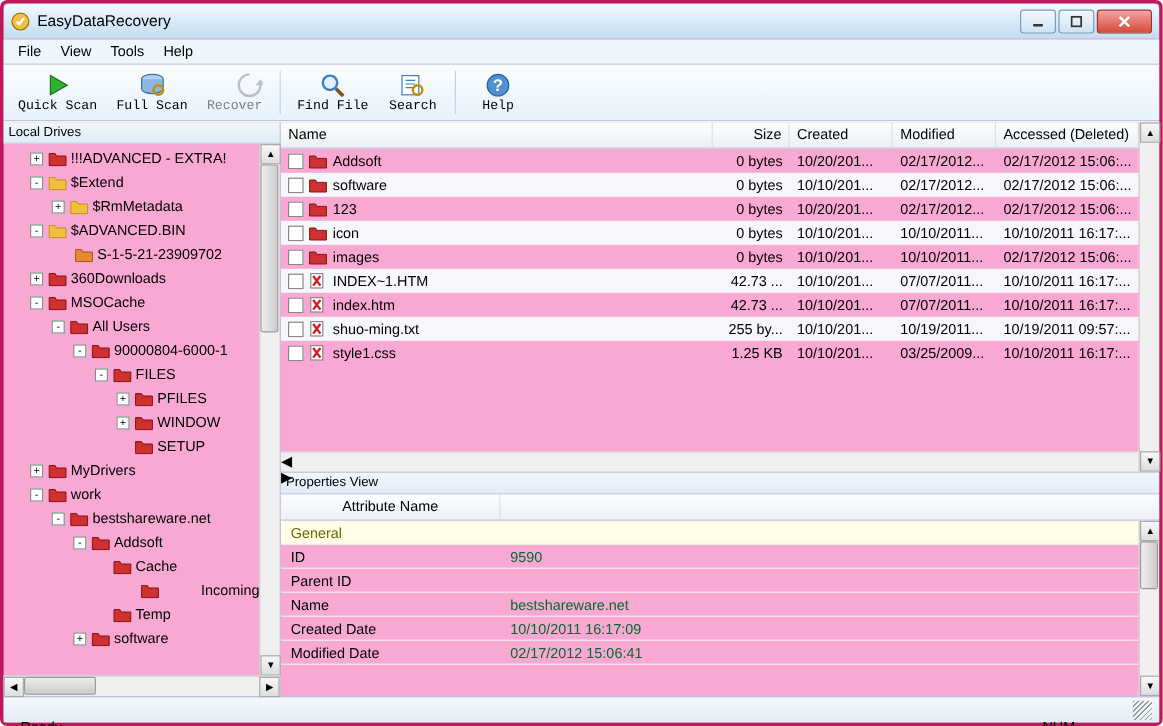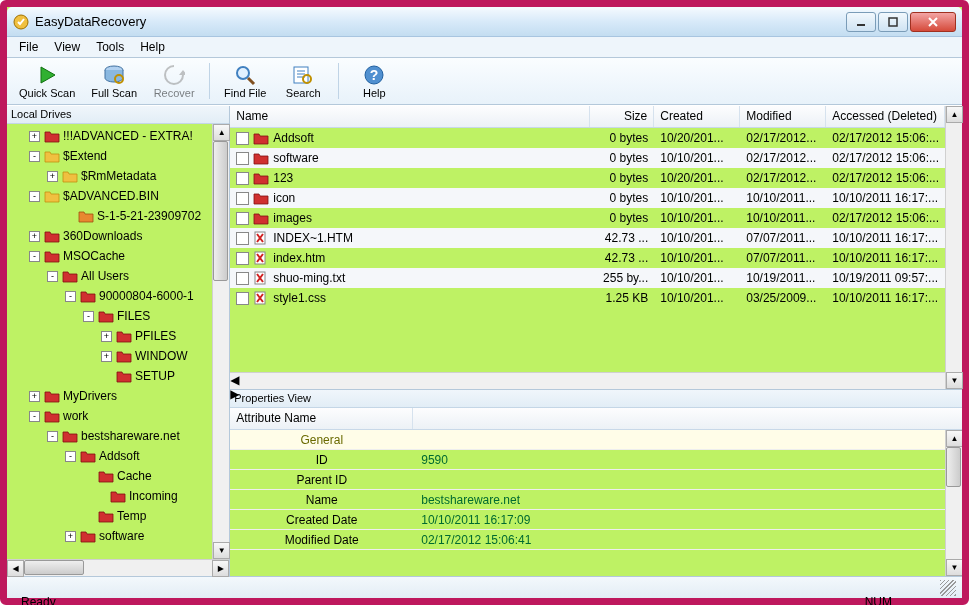"EasyDataRecovery" .window { background: #bef264 -> #f9a8d4; border: 7px solid #be185d -> 3px solid #be185d }
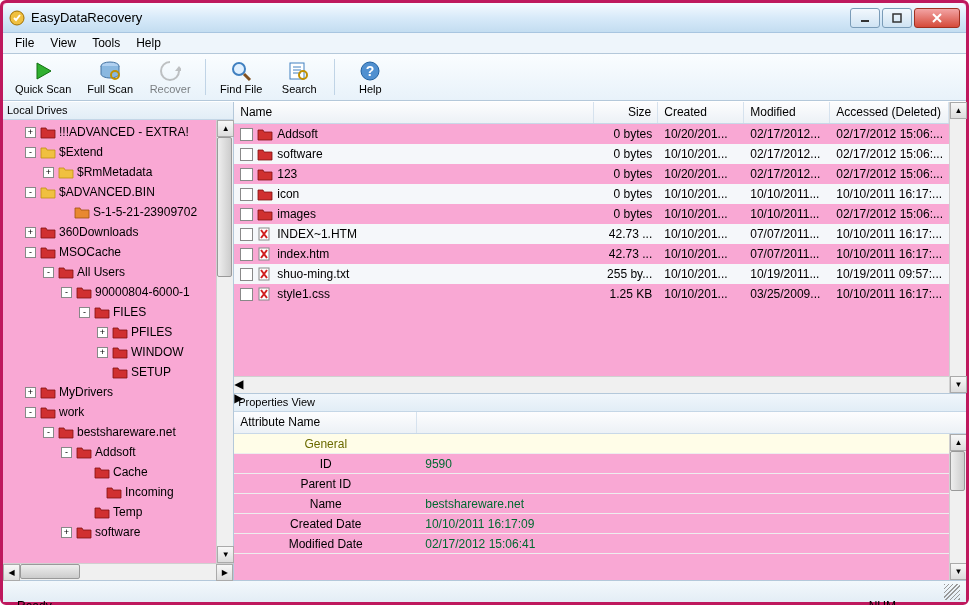"Quick Scan" .tbtn .tlabel { font-family: none -> Liberation Mono, monospace }
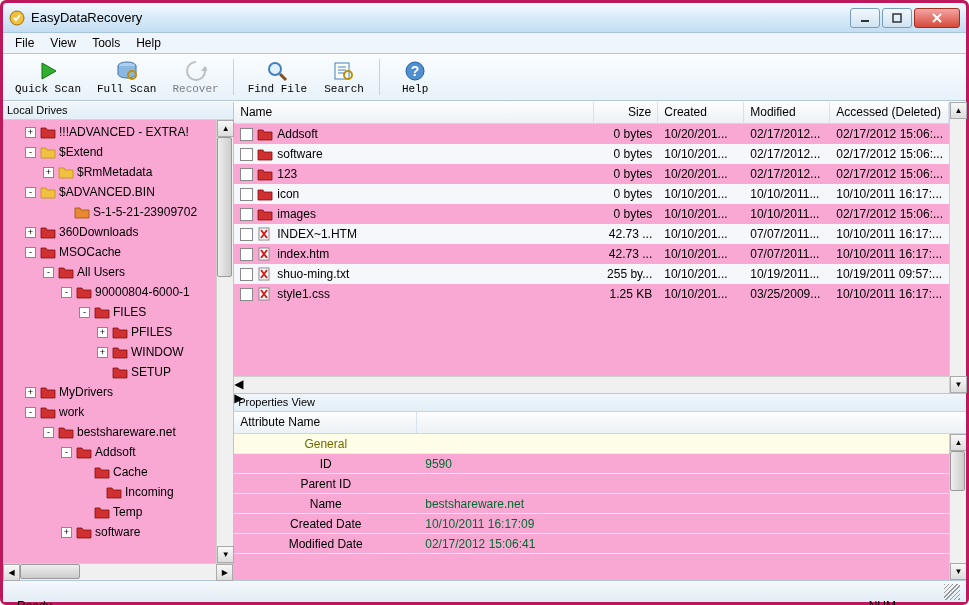"Recover" .tbtn.disabled { align-items: none -> flex-end }
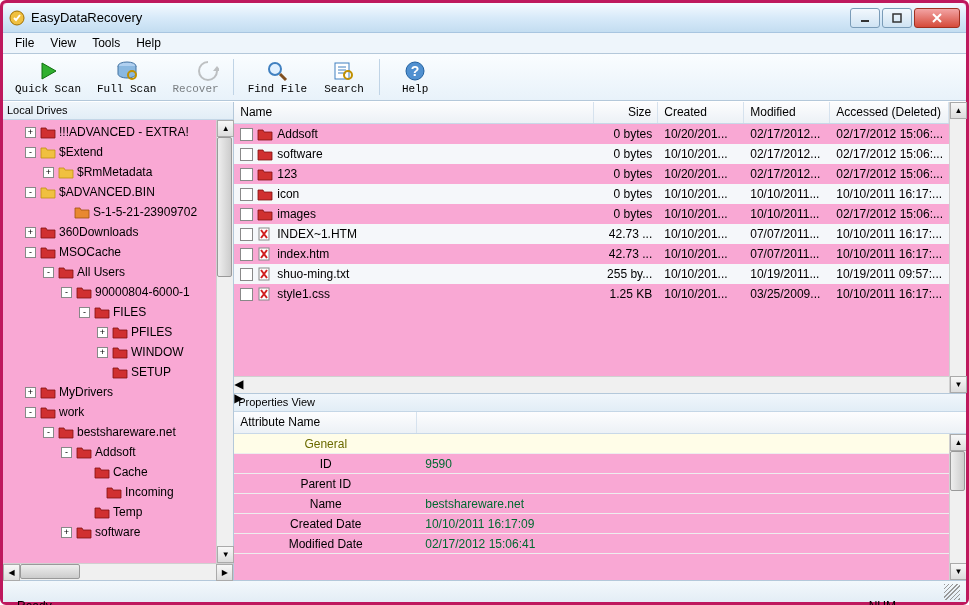"S-1-5-21-23909702" div.treenode { padding-left: 56px -> 44px }
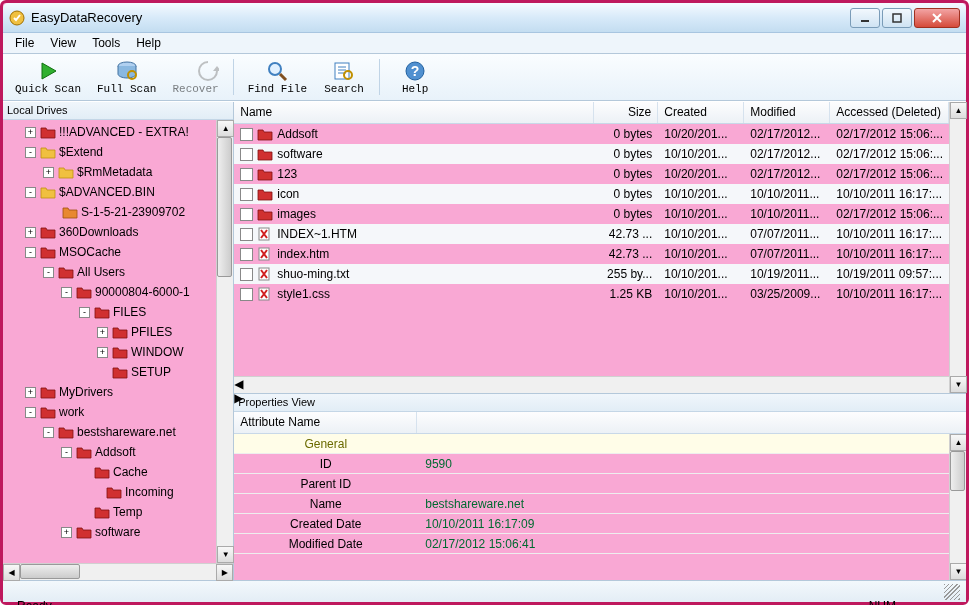"Attribute Name" .propshead { text-align: none -> center }
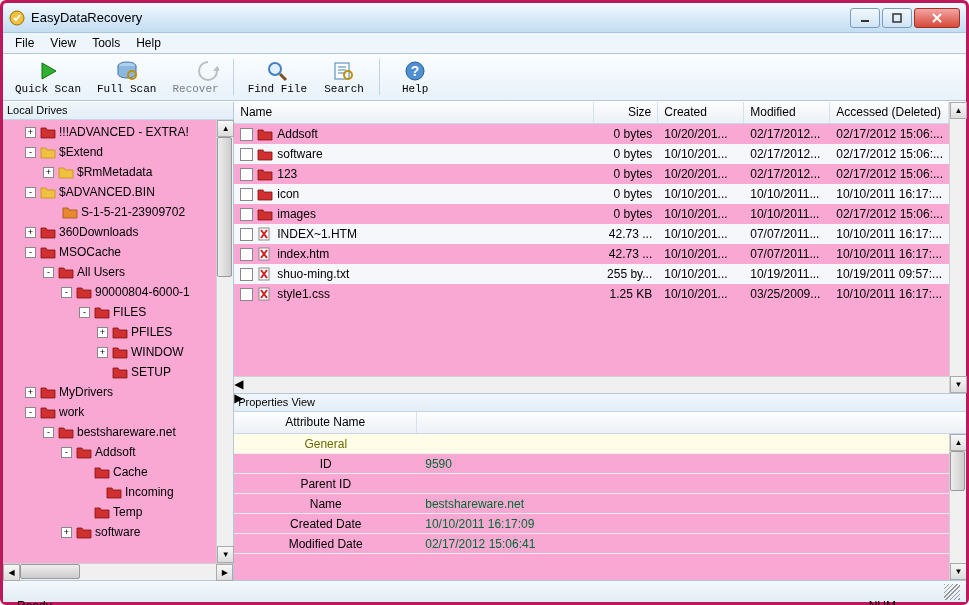"General" .prow .pname { text-align: center -> none }
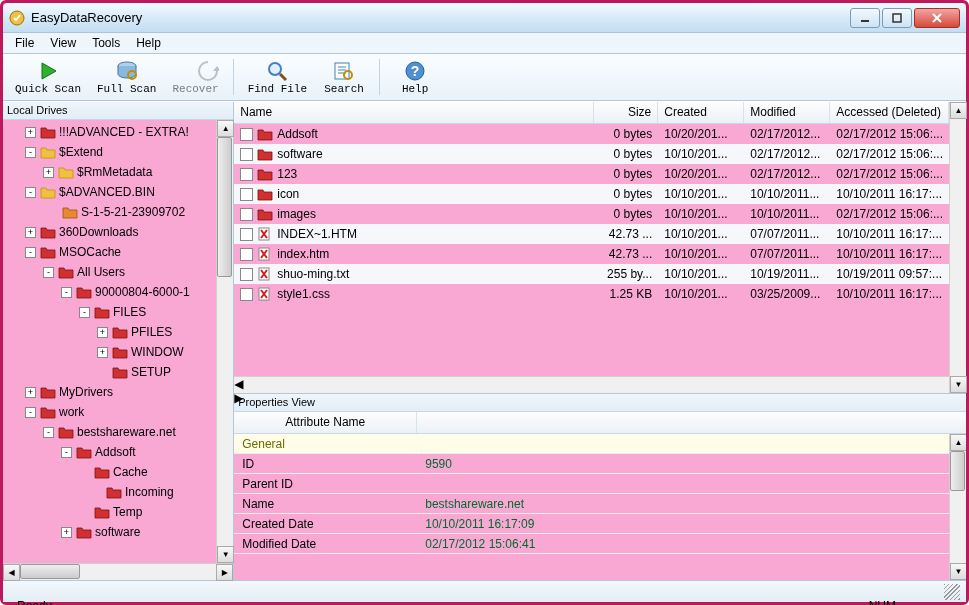"Incoming" div.treenode { justify-content: none -> space-between; padding-left: 88px -> 68px }
